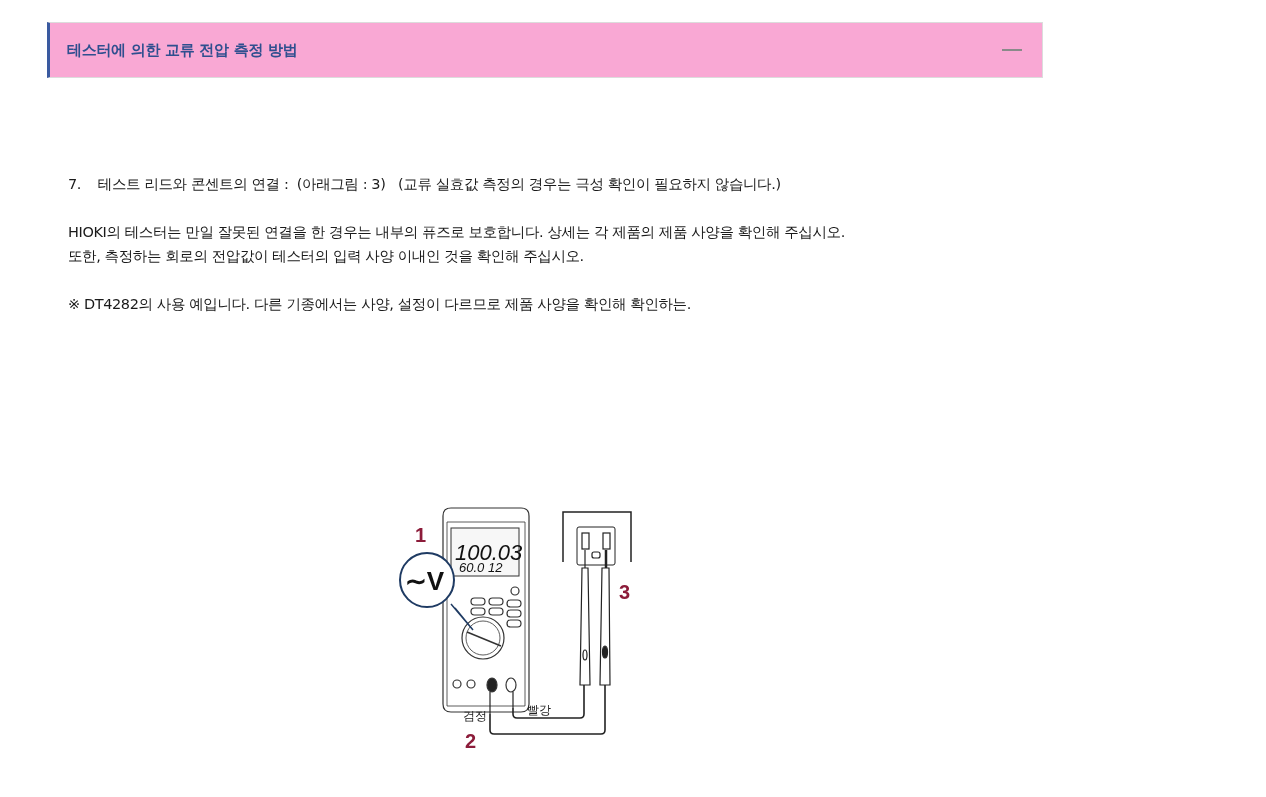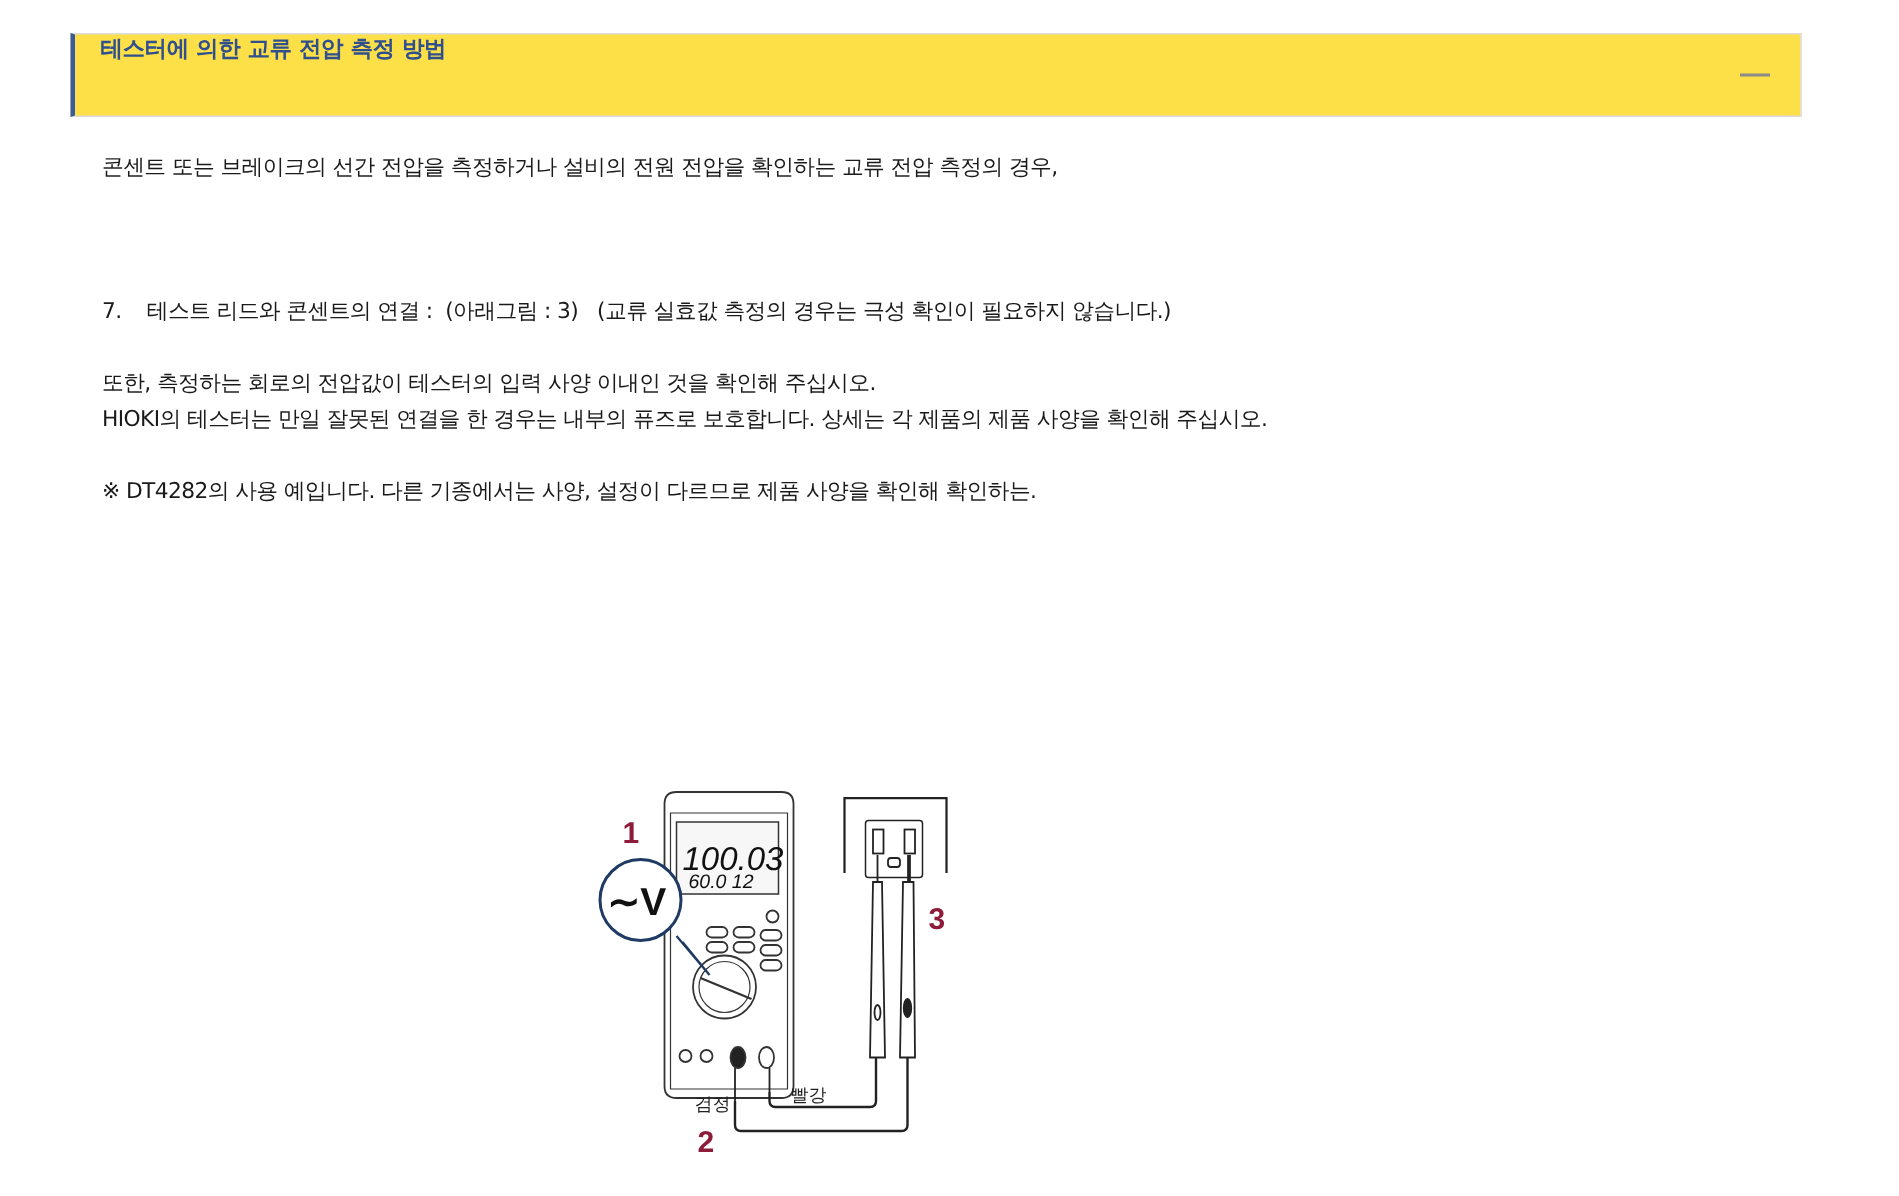"테스터에 의한 교류 전압 측정" .acc-header { align-items: none -> center; background: #fde047 -> #f9a8d4; width: 1154px -> 996px }
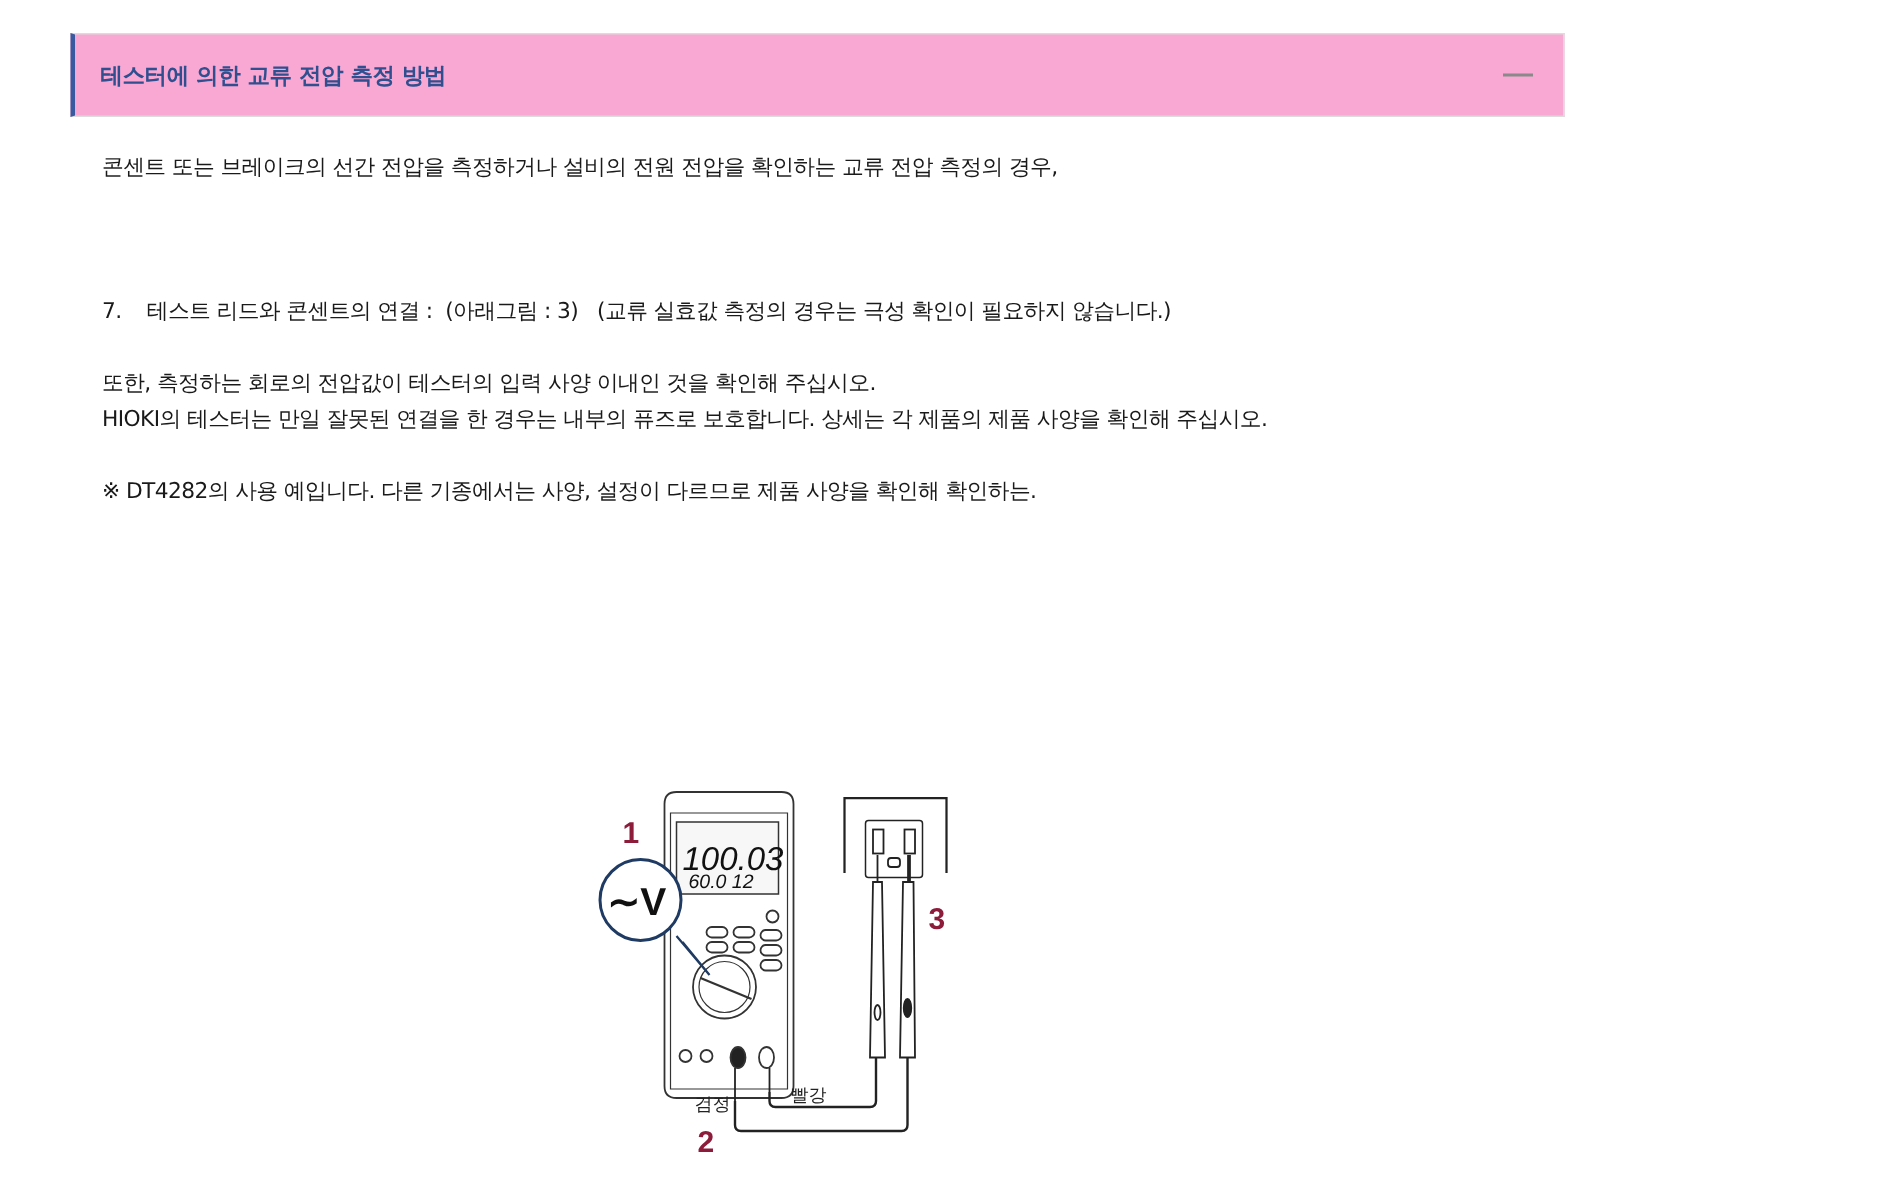"콘센트 또는 브레이크의 선간 전압을" p { html: <p>콘센트 또는 브레이크의 선간 전압을 측정하거나 설비의 전원 전압을 확인하는 교류 전압 측정의 경우,</p> -> none }
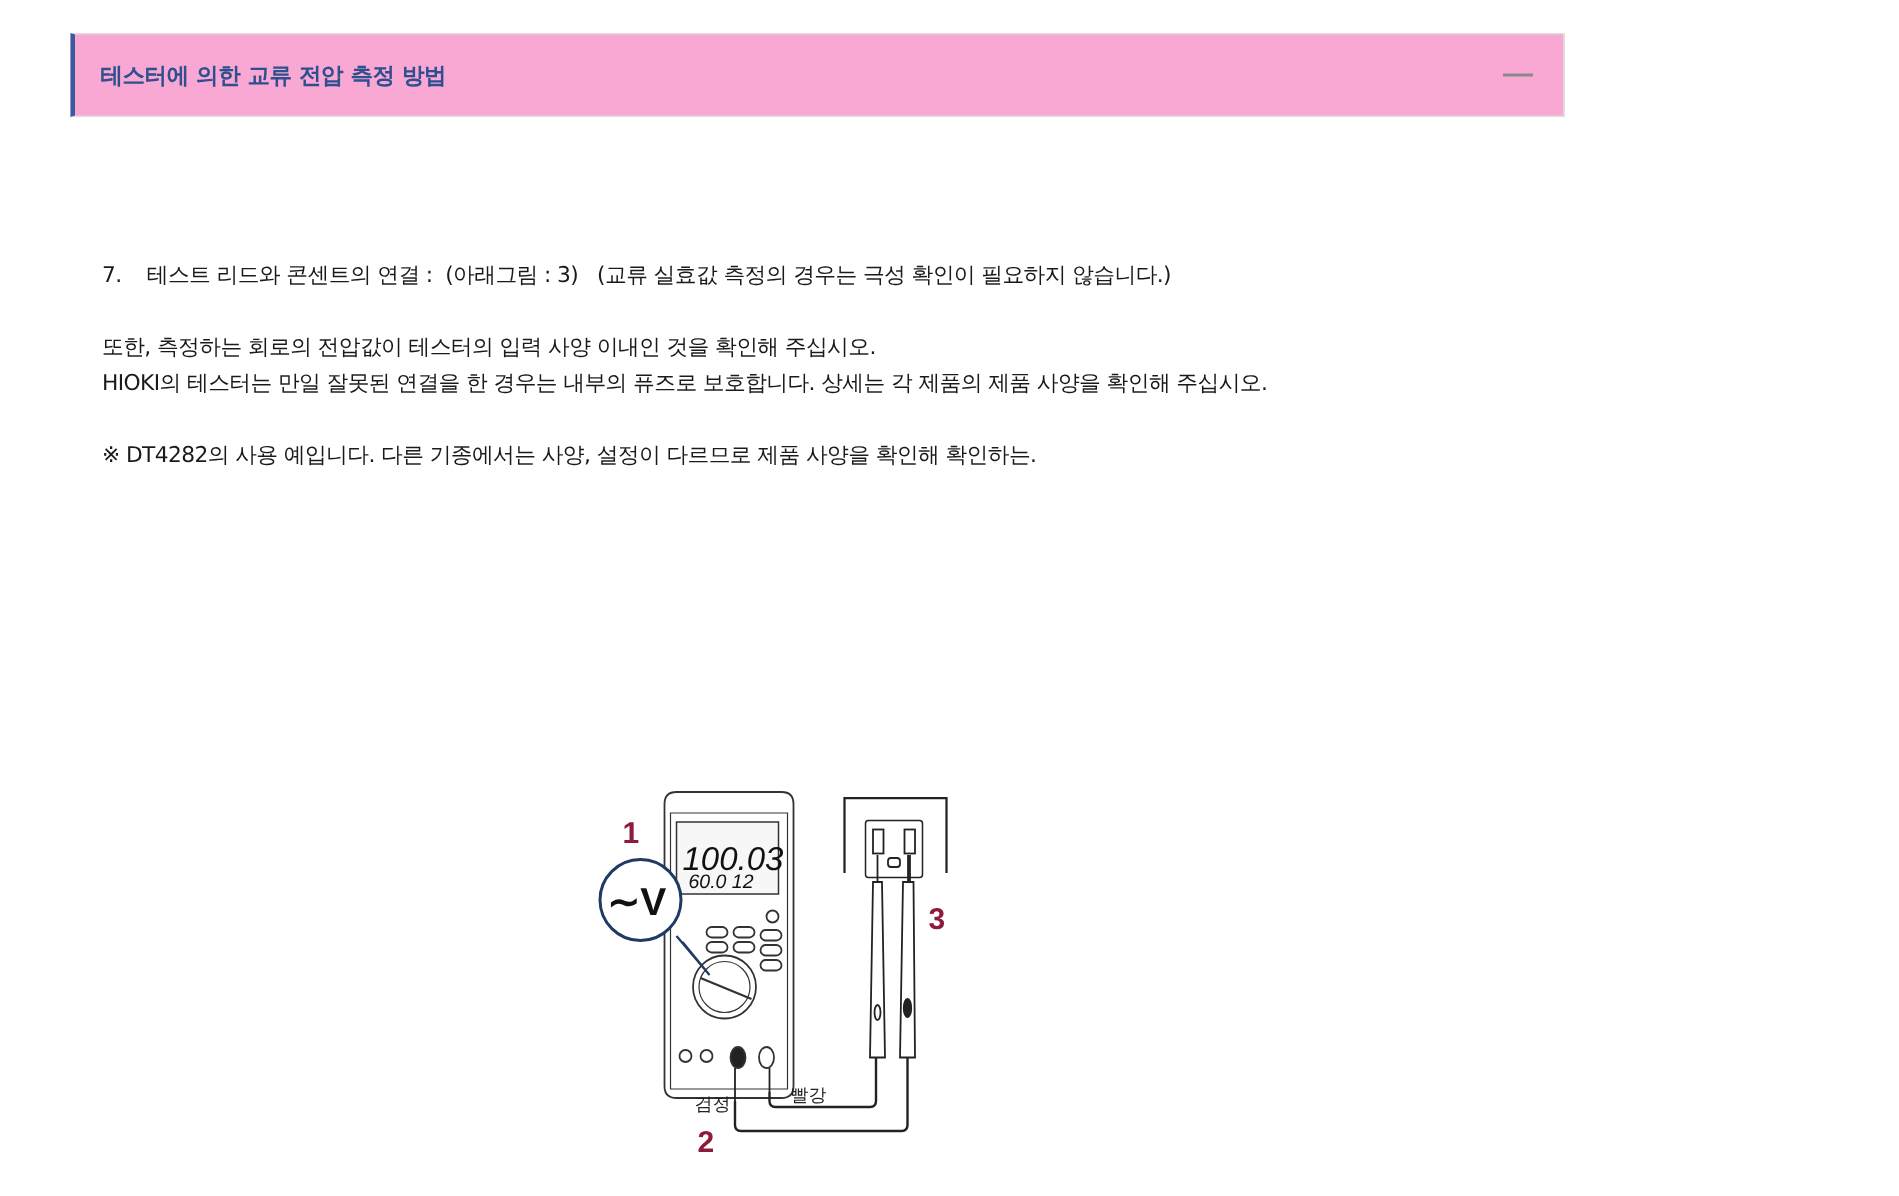"또한, 측정하는 회로의 전압값이 테스터의" p { order: before "HIOKI의 테스터는 만일 잘못된 연결을" -> after "HIOKI의 테스터는 만일 잘못된 연결을" }
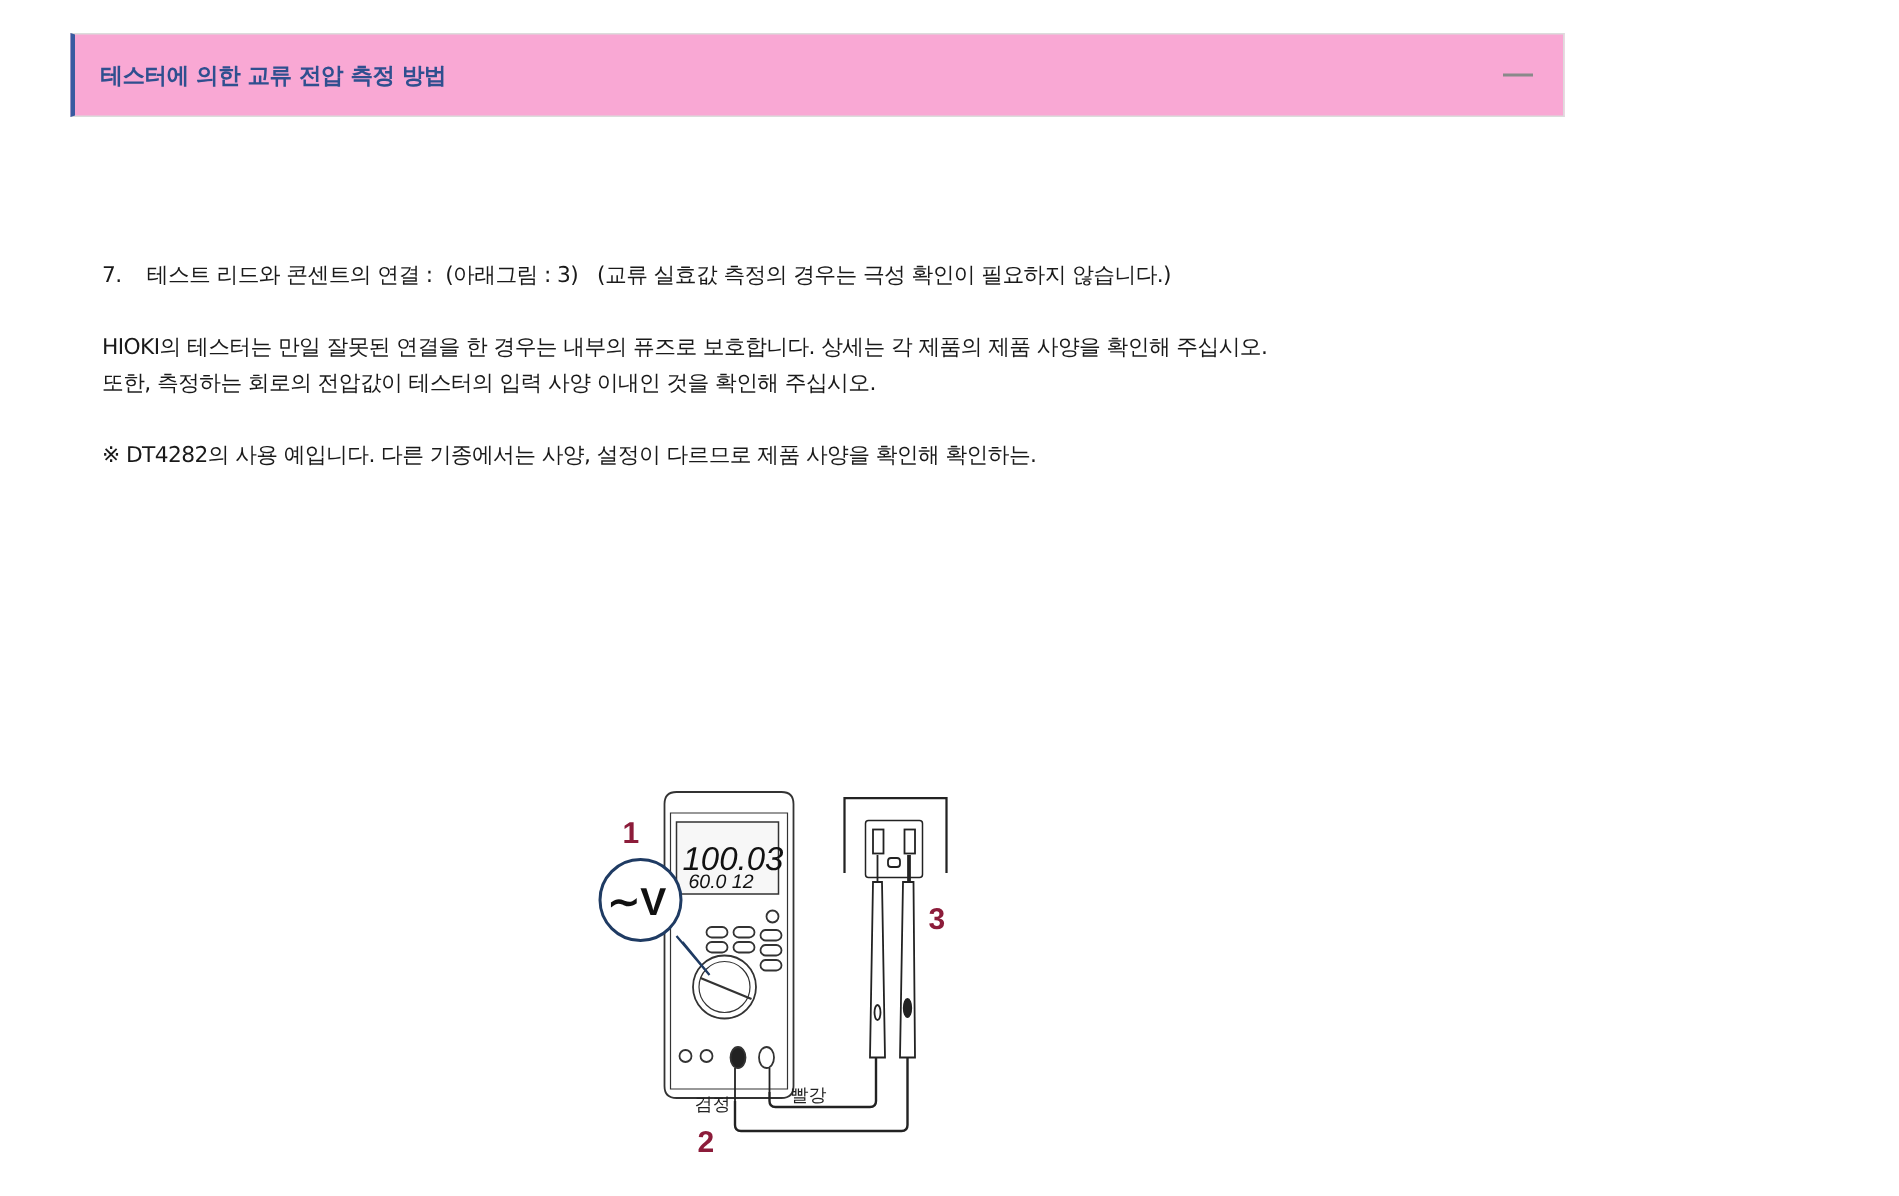"100.03" .figure { top: 520px -> 500px }
